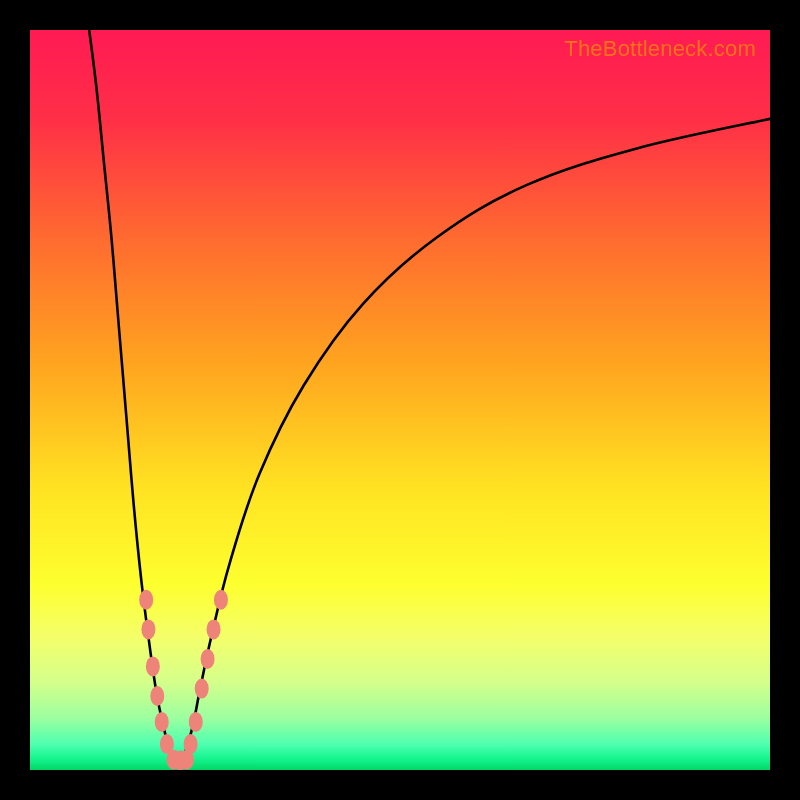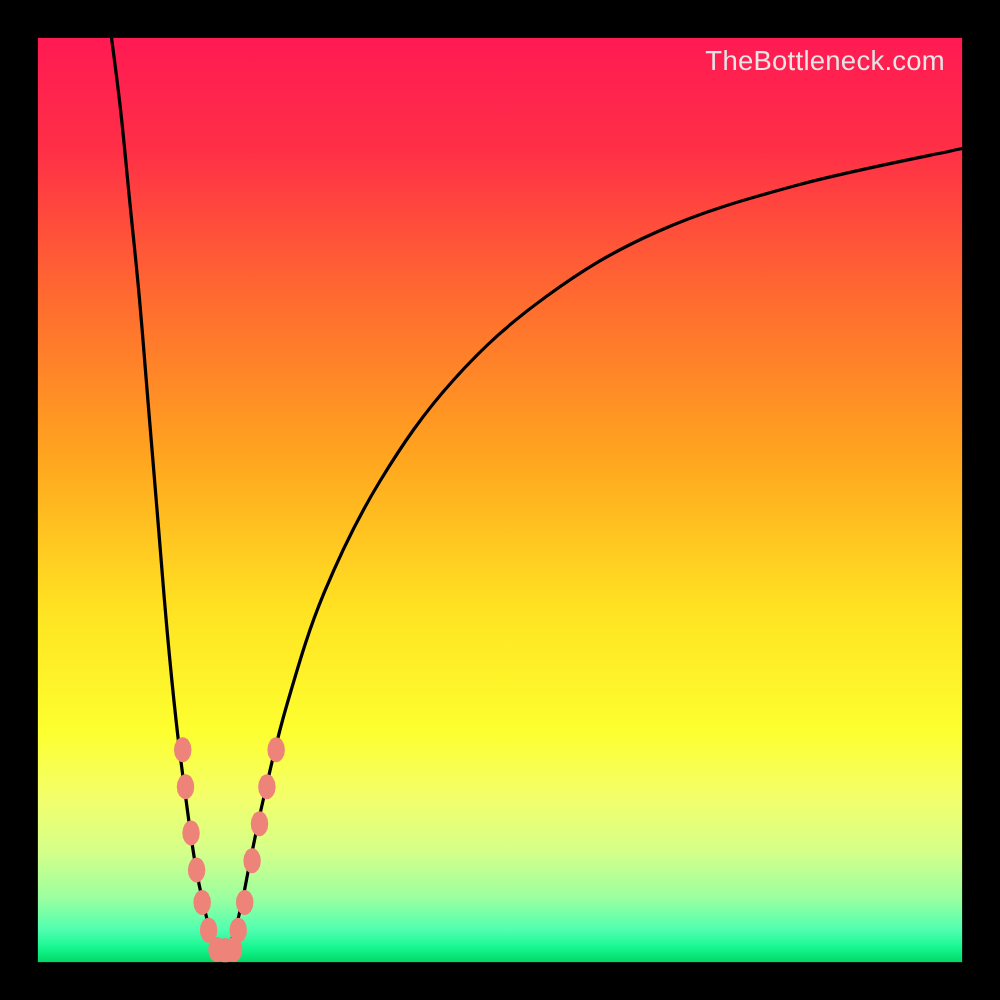"TheBottleneck.com" .watermark { color: #e5e5e5 -> #f97316 }
